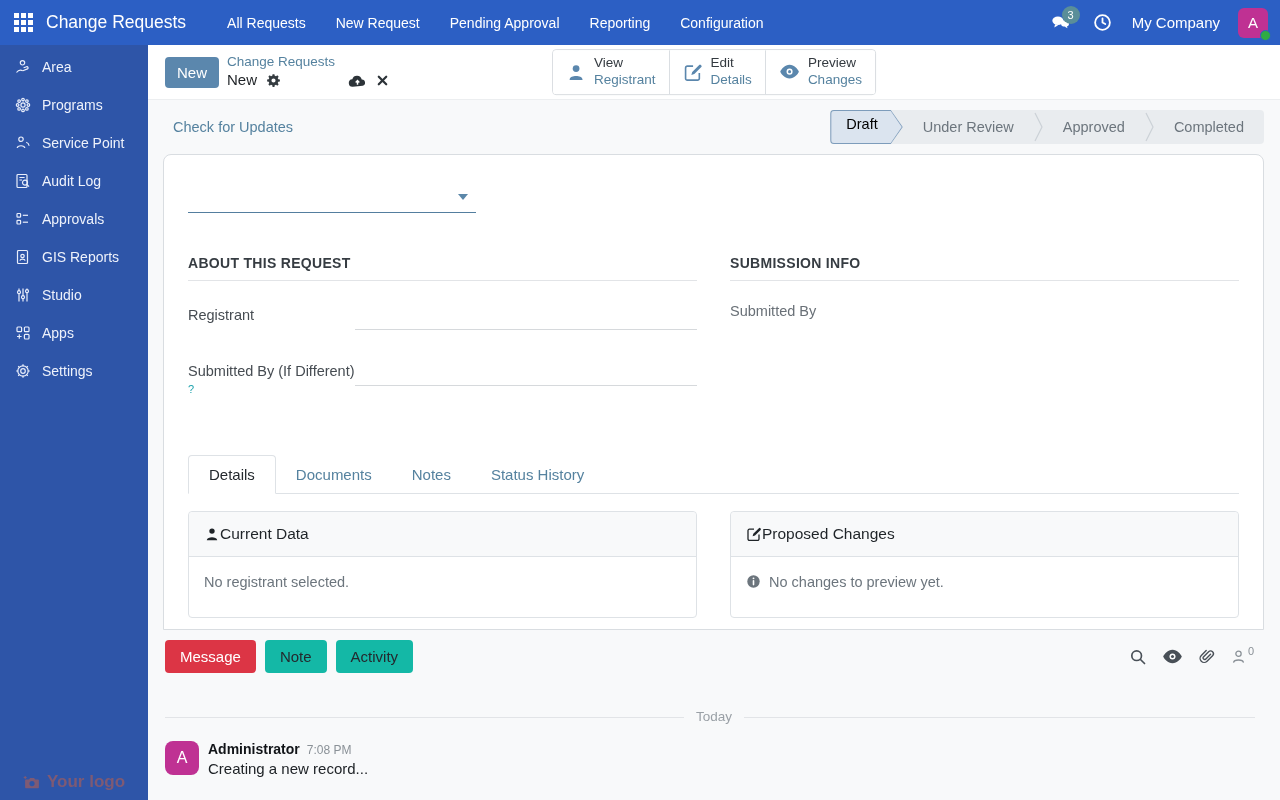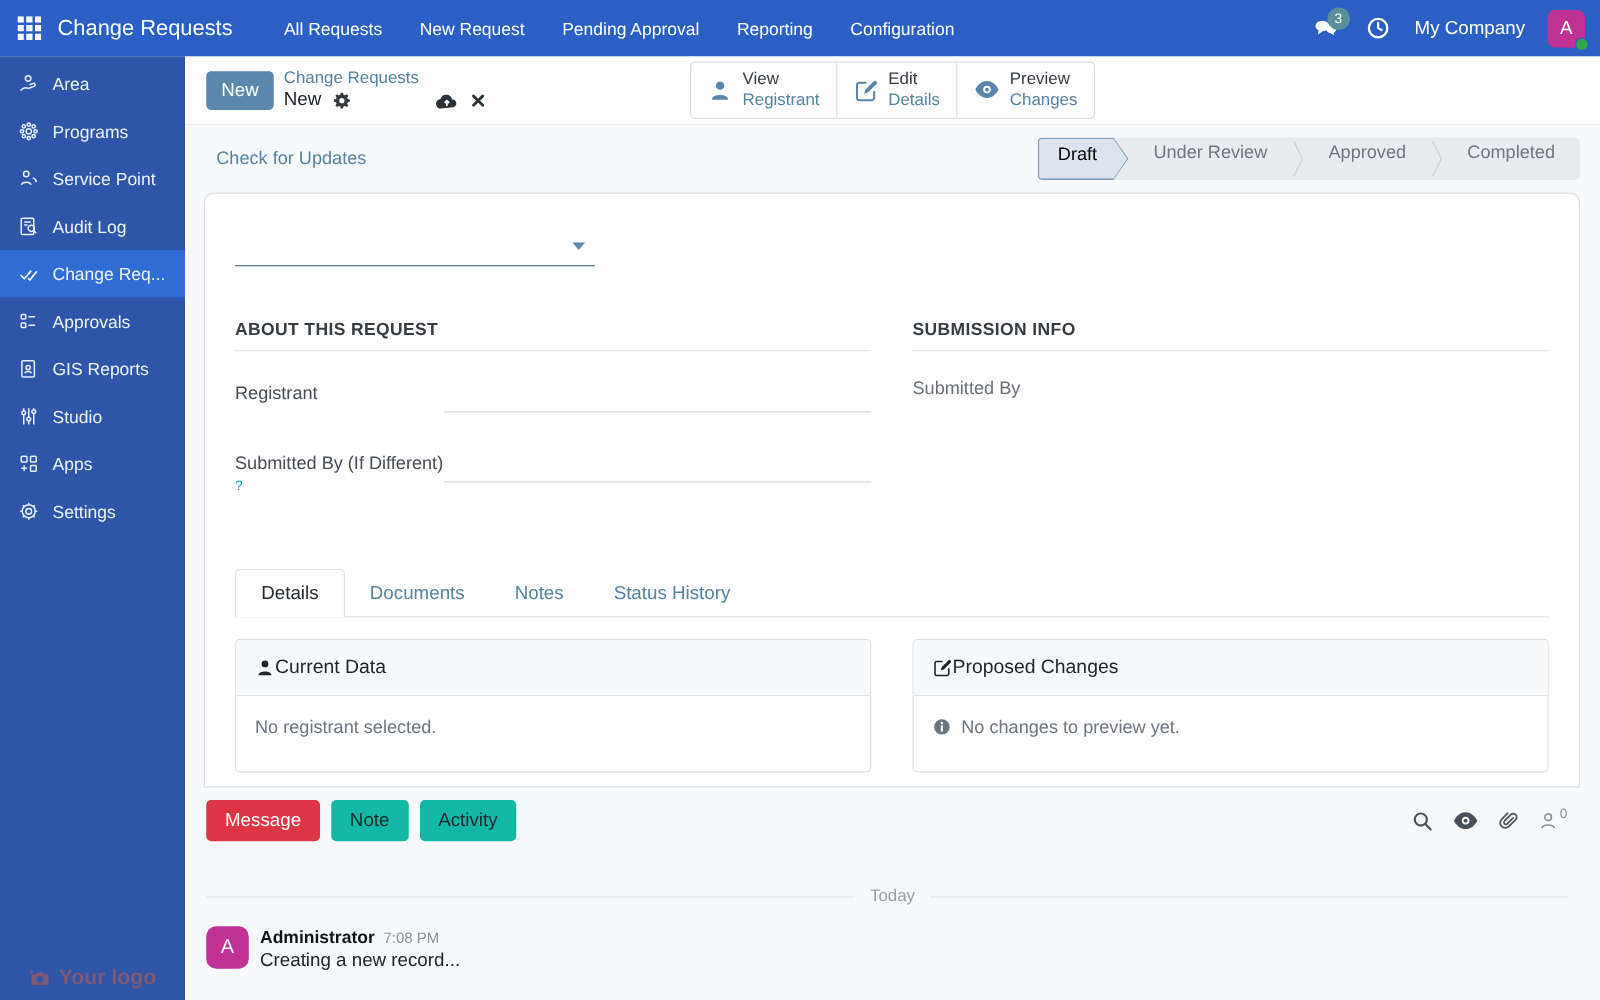"Under Review" .stage { align-items: none -> center }
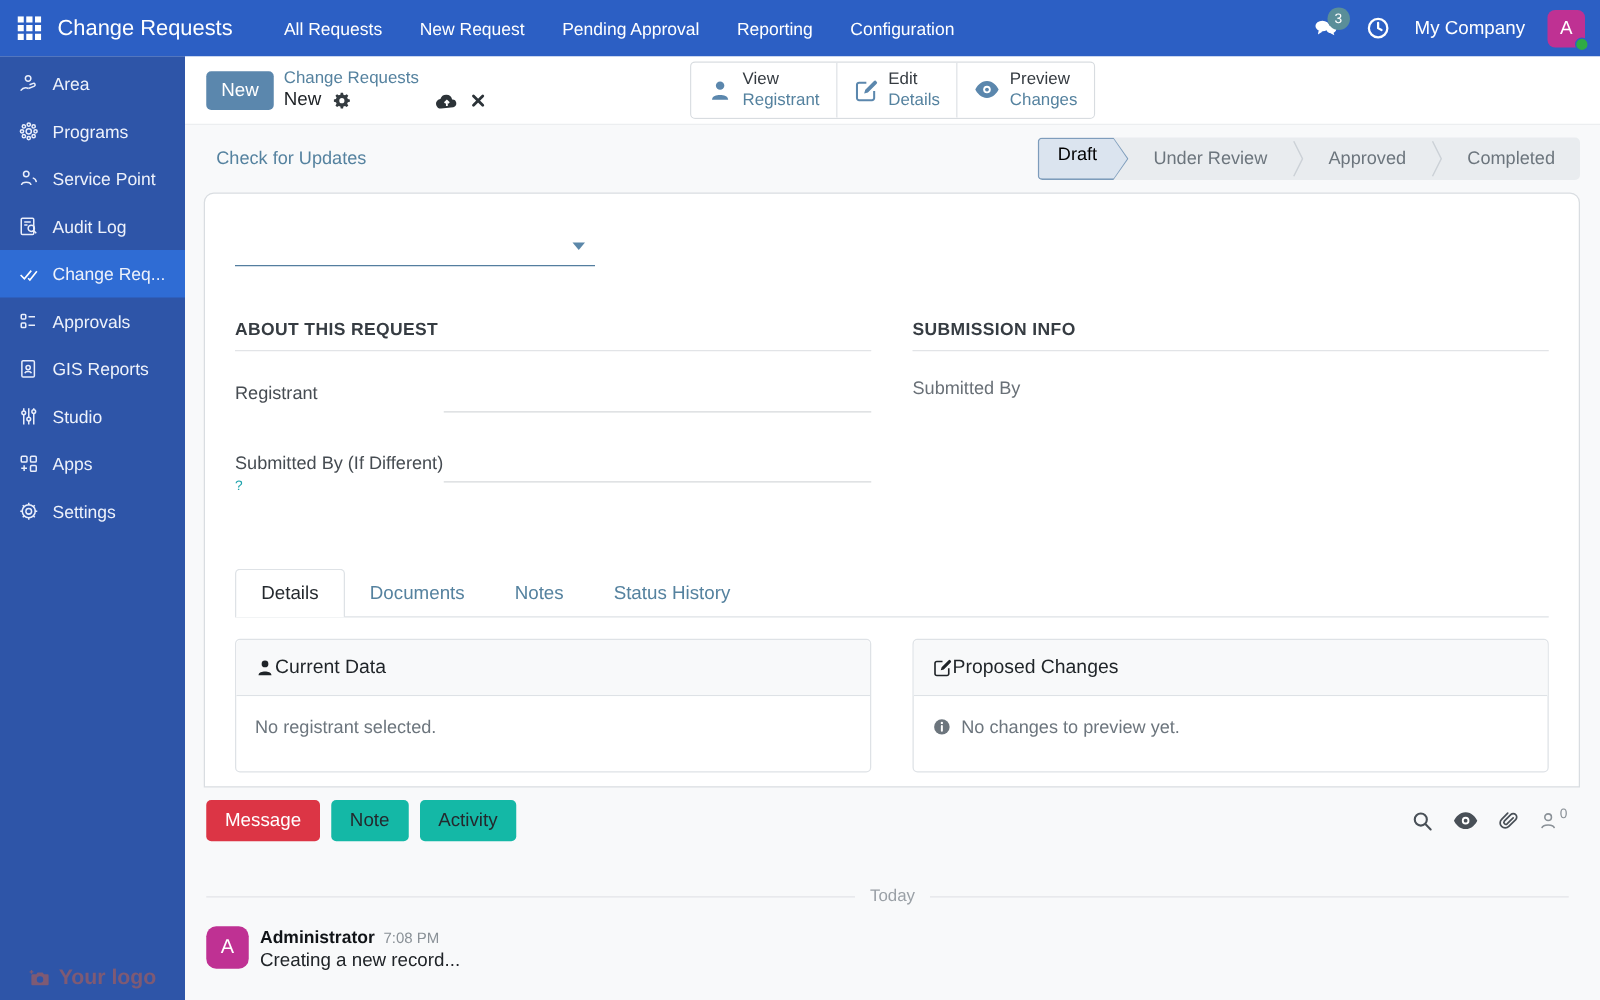"Change Req..." div.side-item { html: <div> <svg> <path></path> <path></path> </svg> <span>Change Req...</span> </div> -> none }
